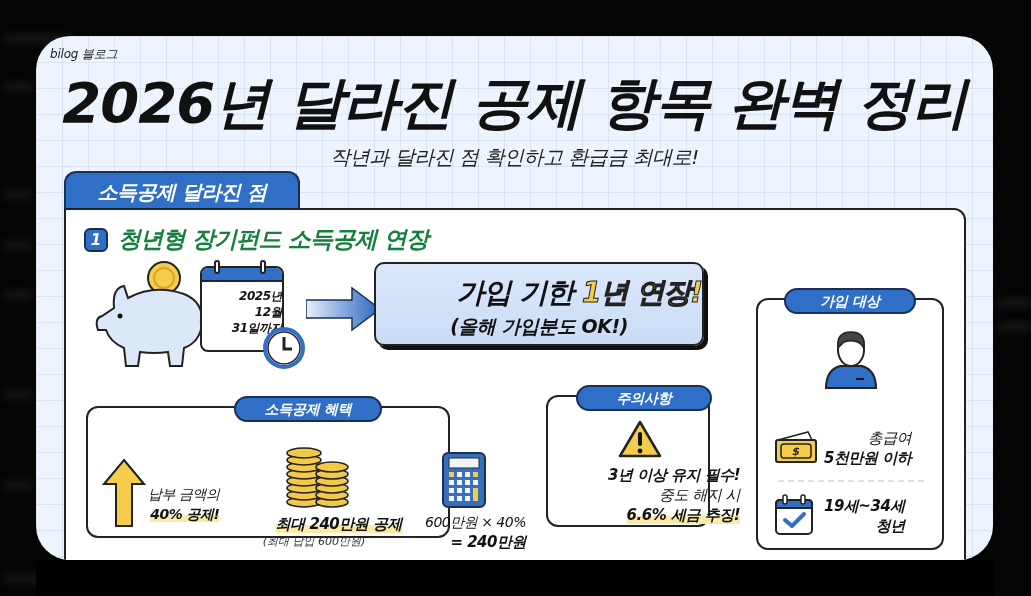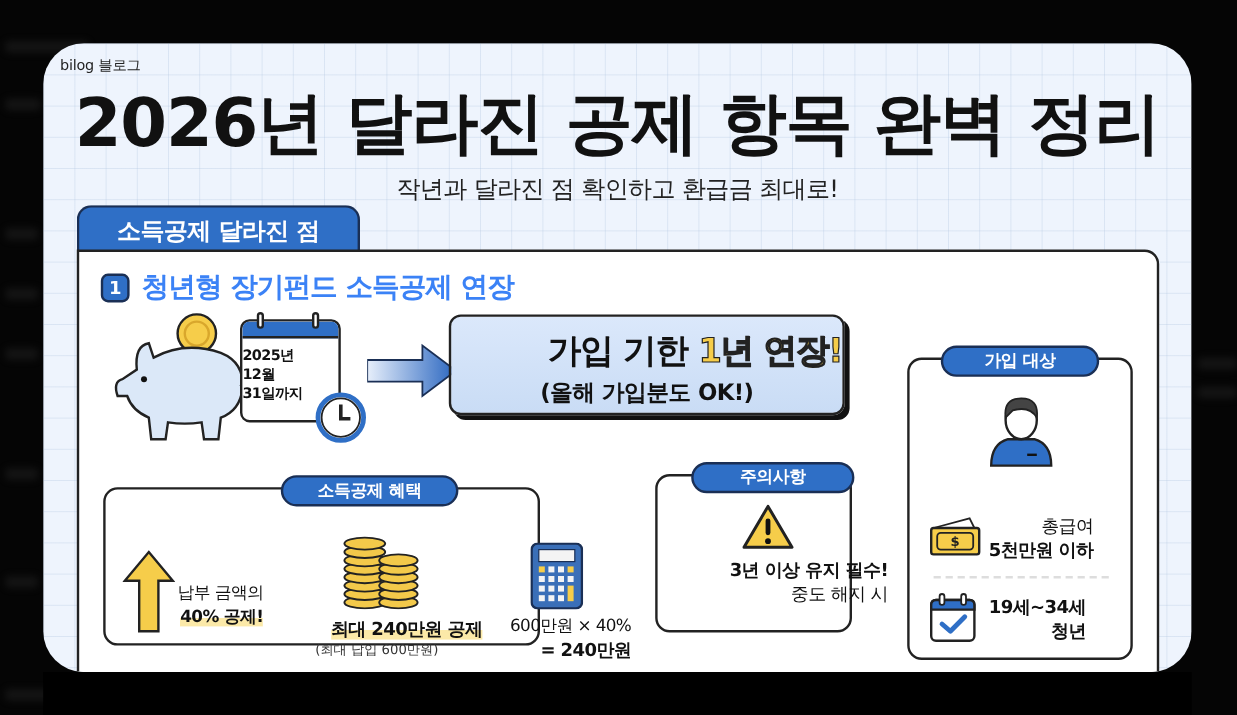"bilog 블로그" .card { font-style: none -> italic }
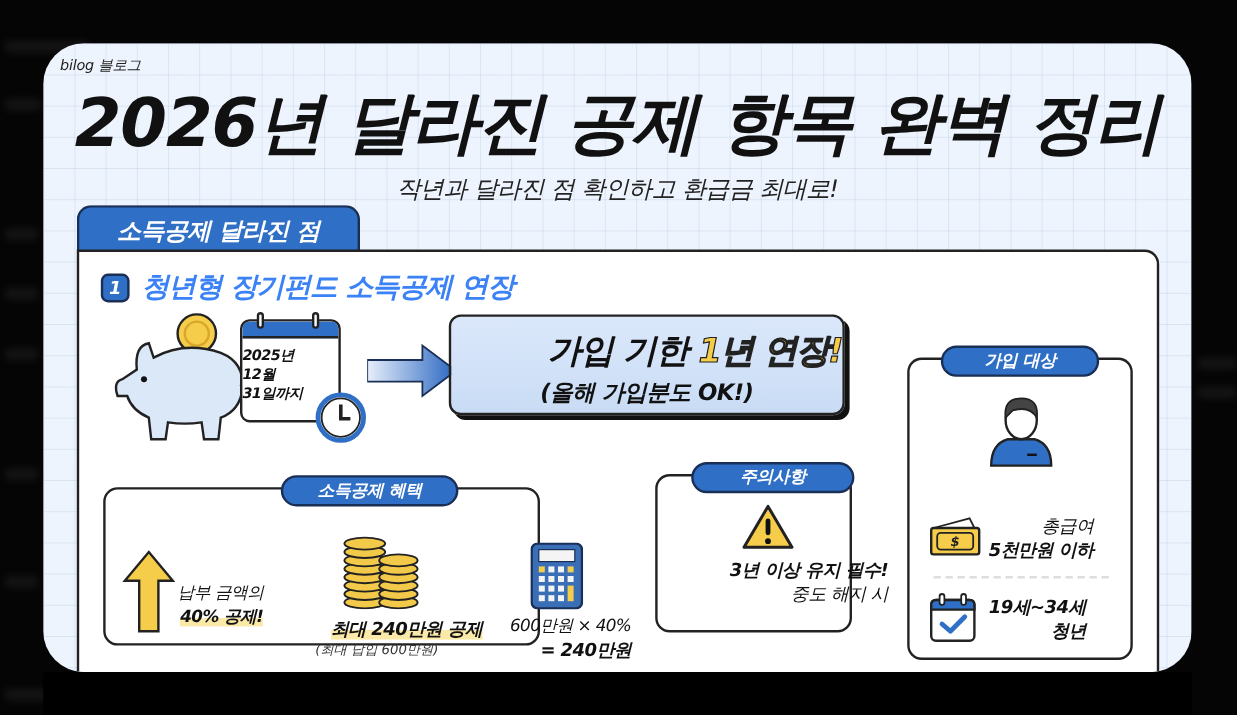"청년형 장기펀드 소득공제 연장" .panel-heading-text { color: #3b82f6 -> #15803d }
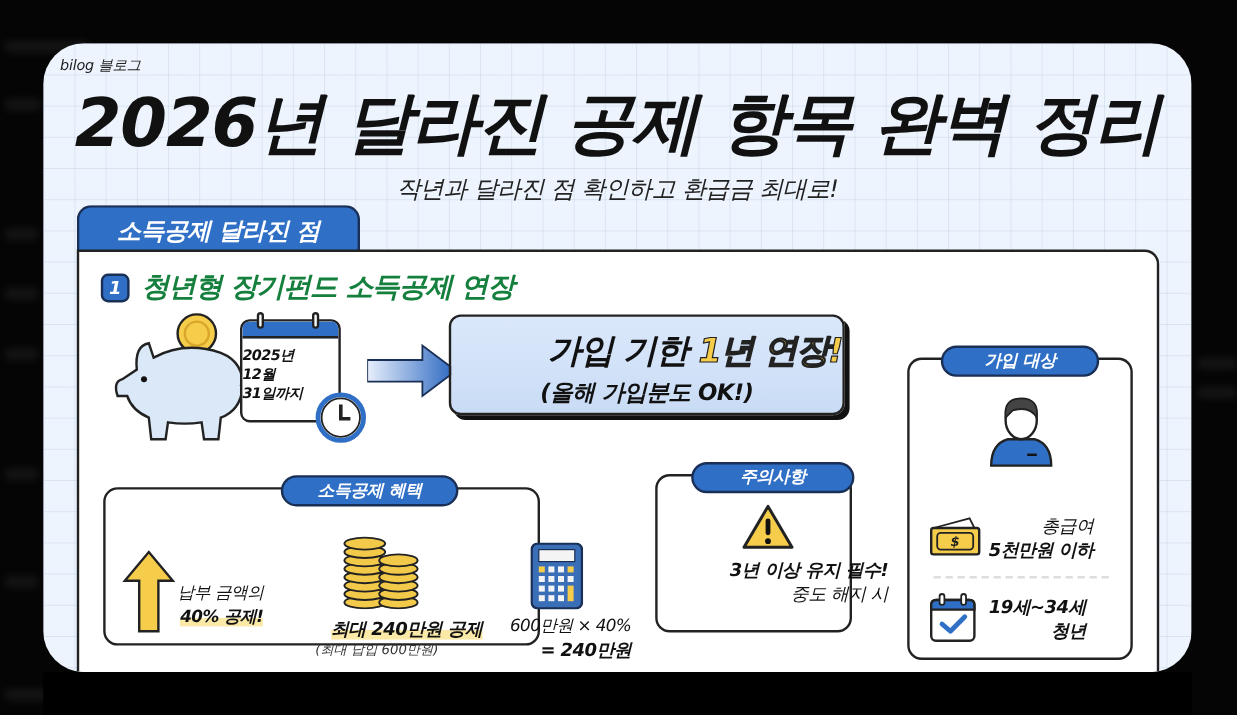"2025년" .cal-date-text { text-align: left -> right }
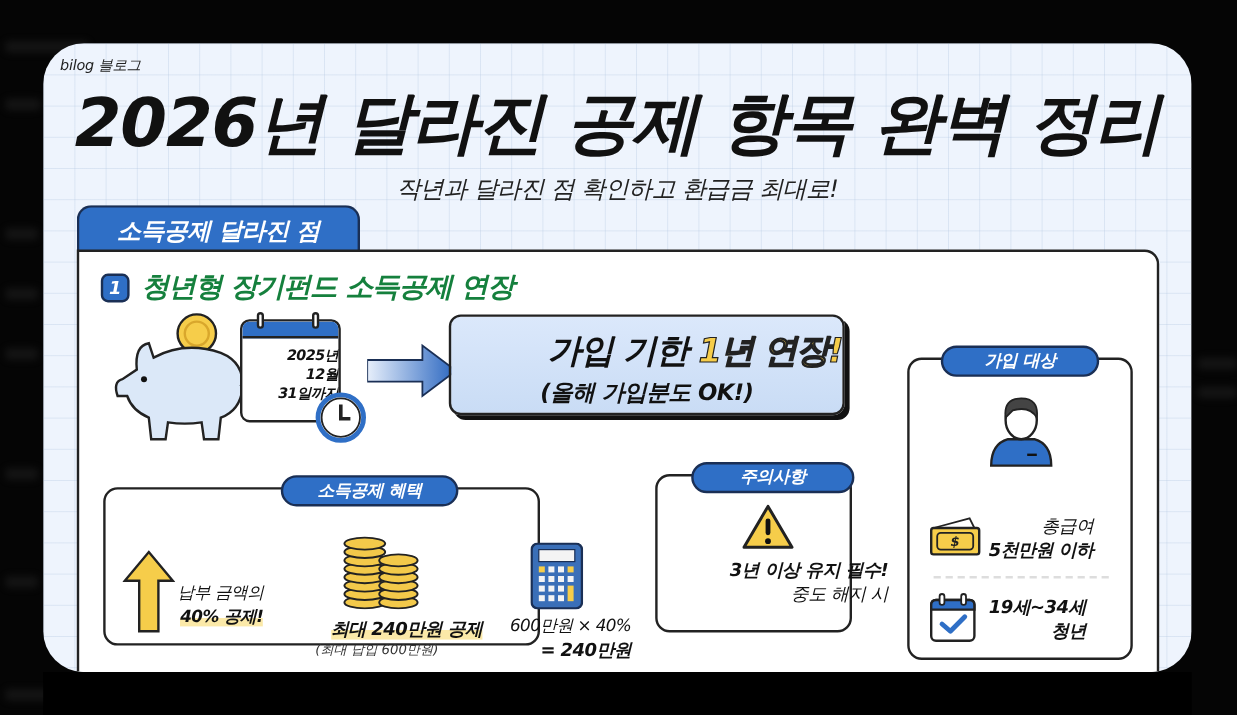"6.6% 세금 추징!" div.txt { html: none -> <div><span>6.6% 세금 추징!</span></div> }
